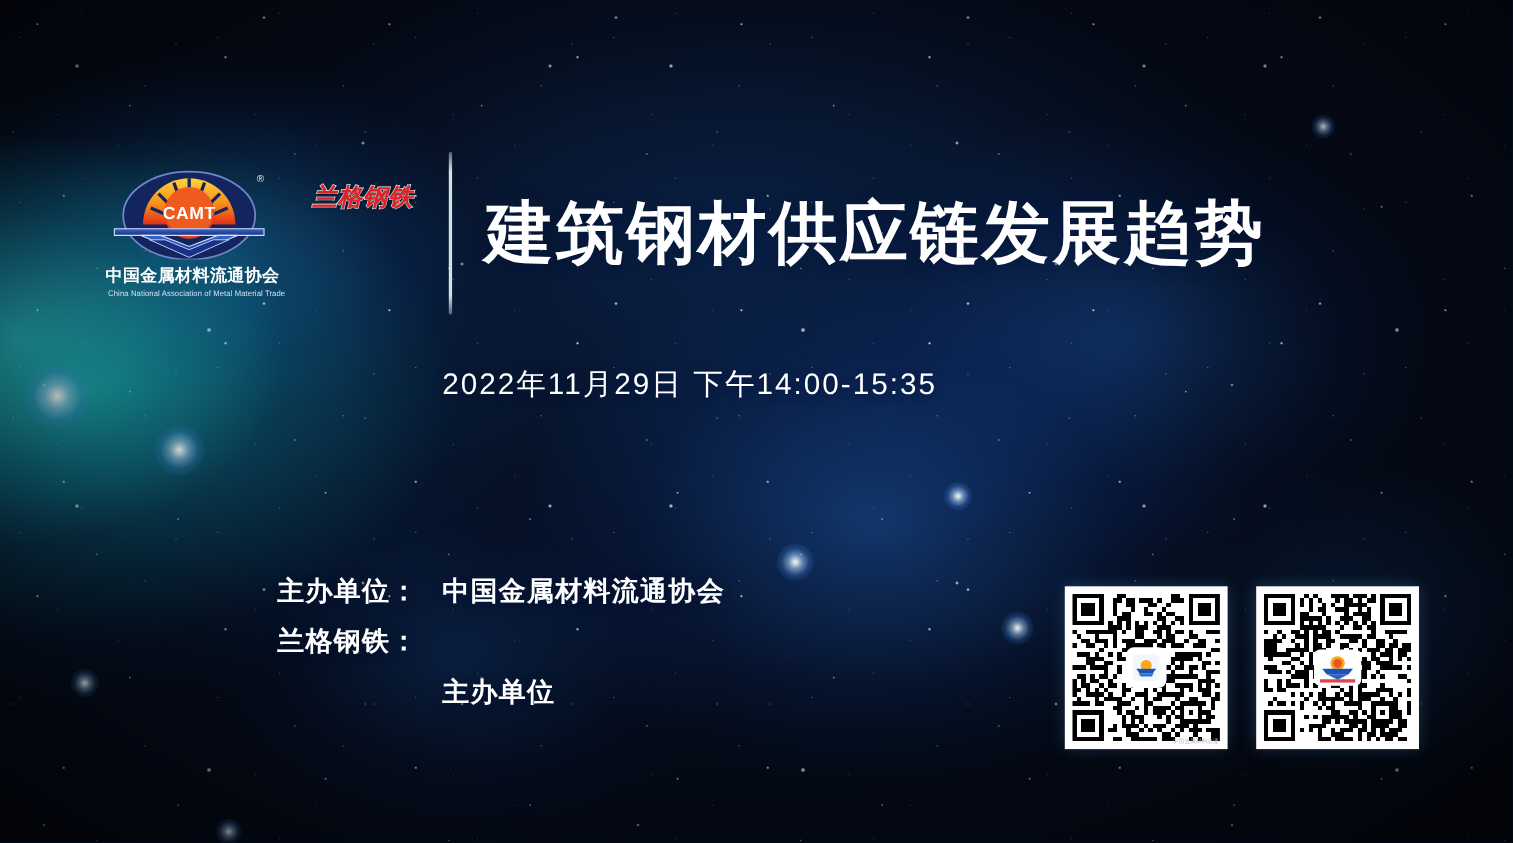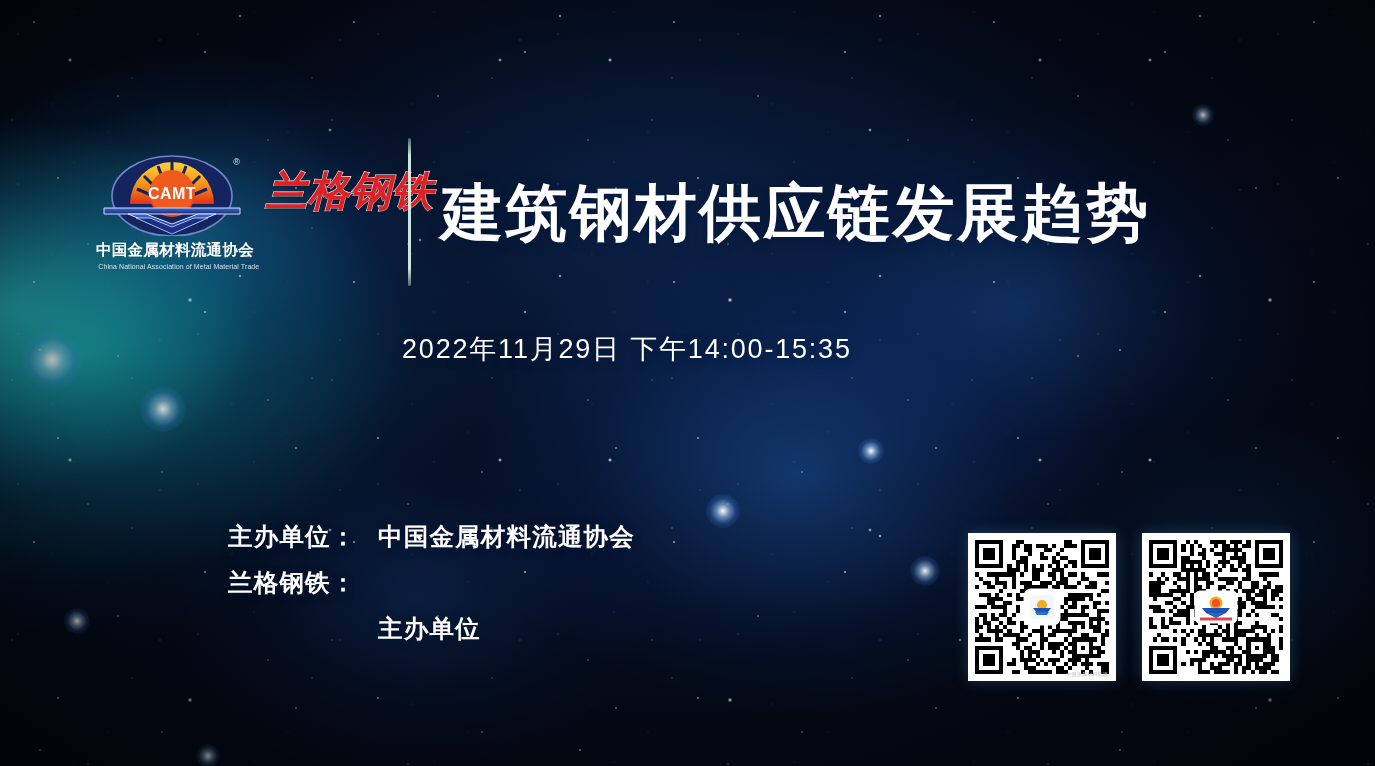"兰格钢铁" .lgmi-cn { font-size: 41px -> 22px }
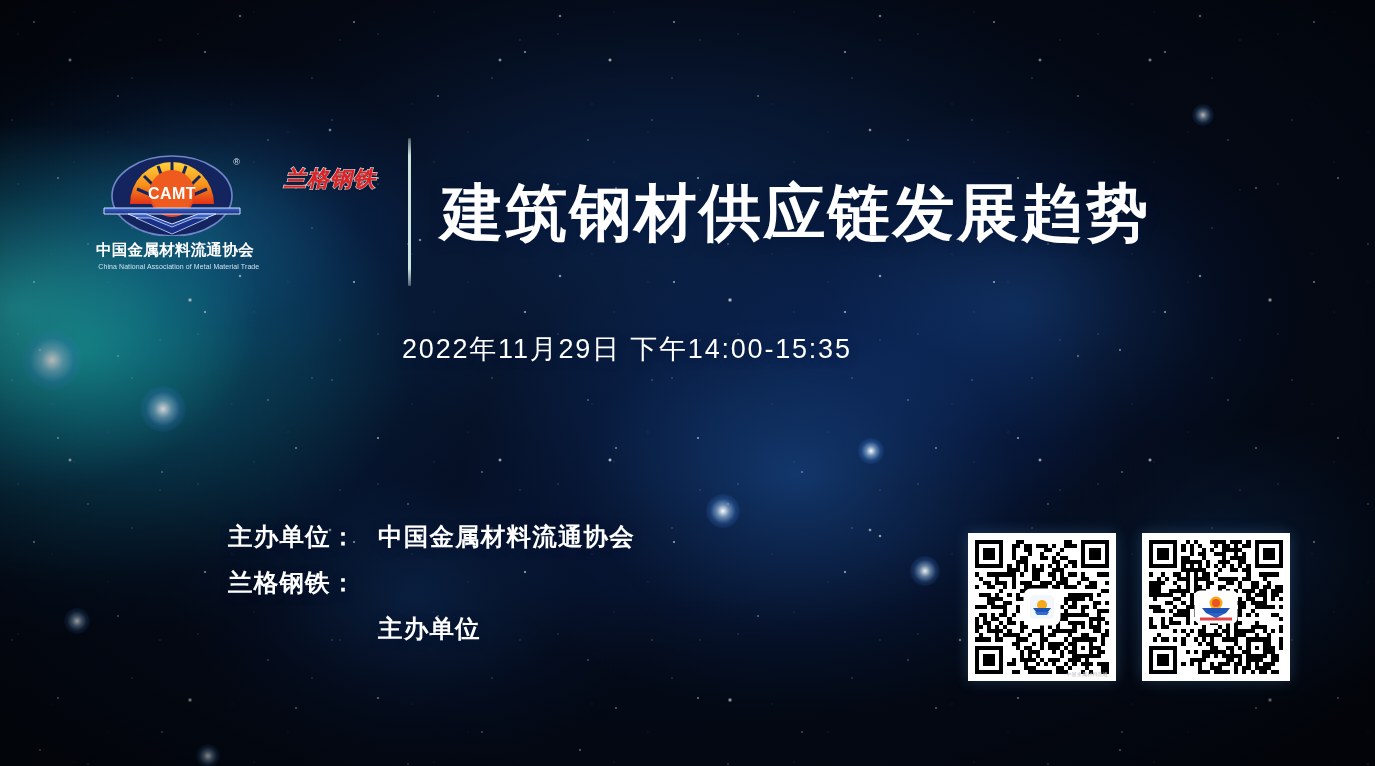"主办单位：" .organizers { left: 228px -> 252px }
